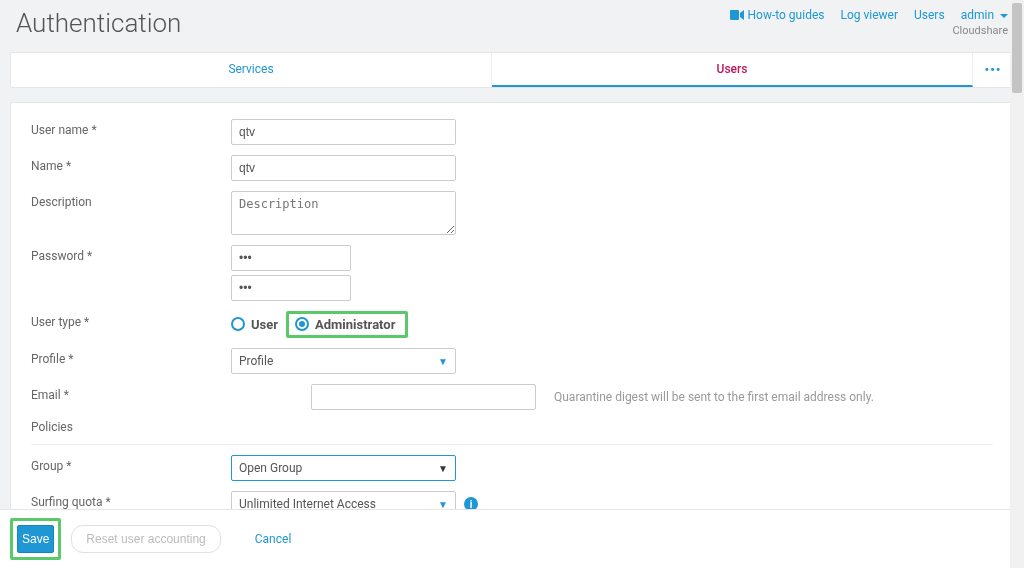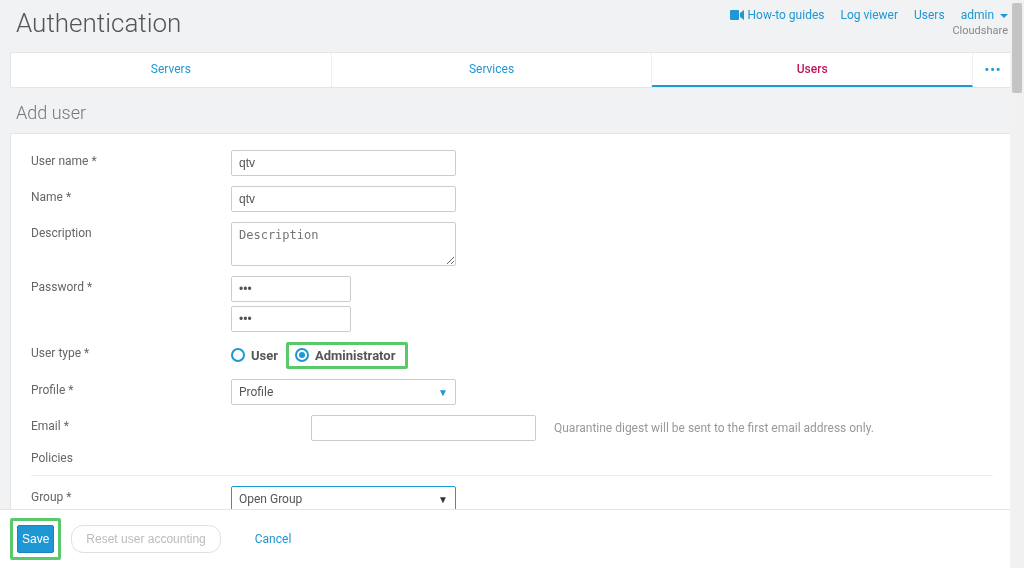"Servers" div.tab { html: <div>Servers</div> -> none }
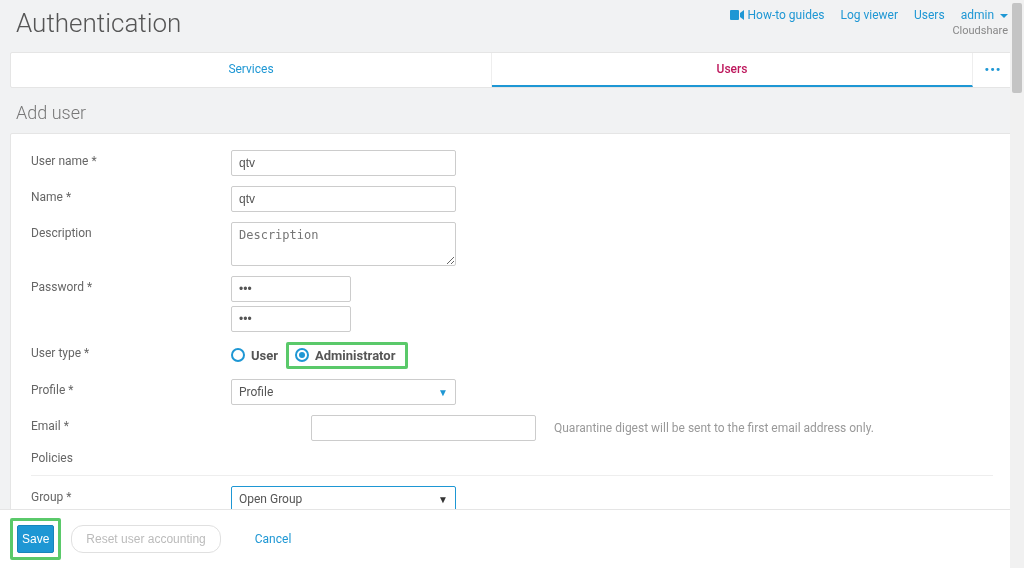"Add user" div.section-title { html: <div>Add user</div> -> none }
